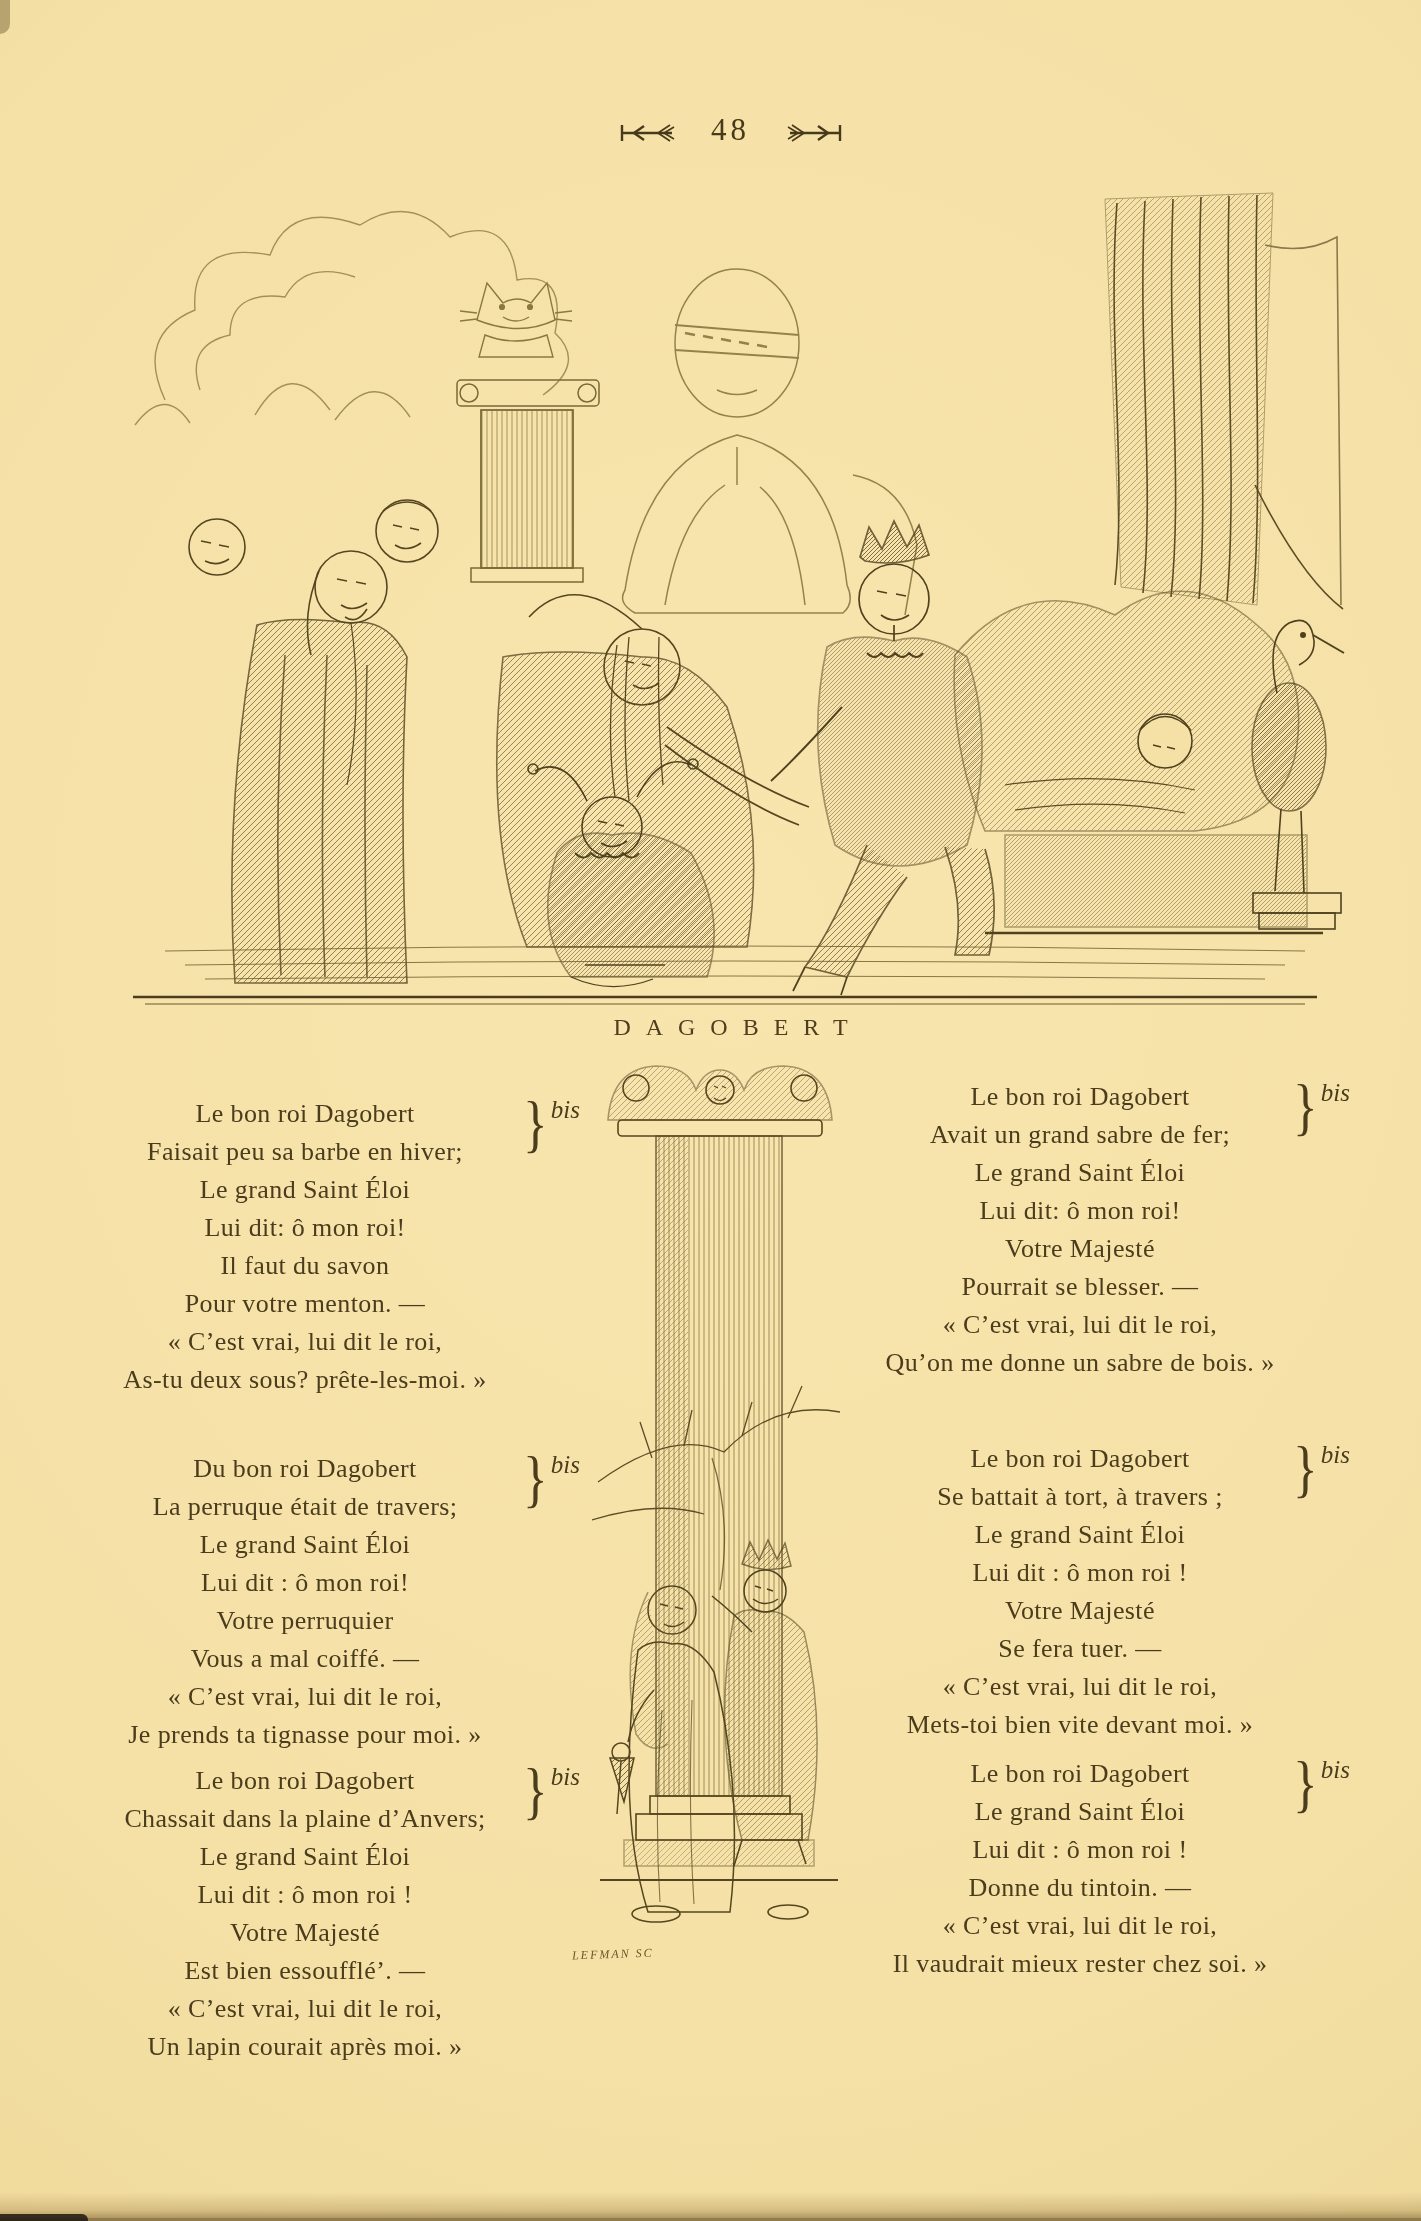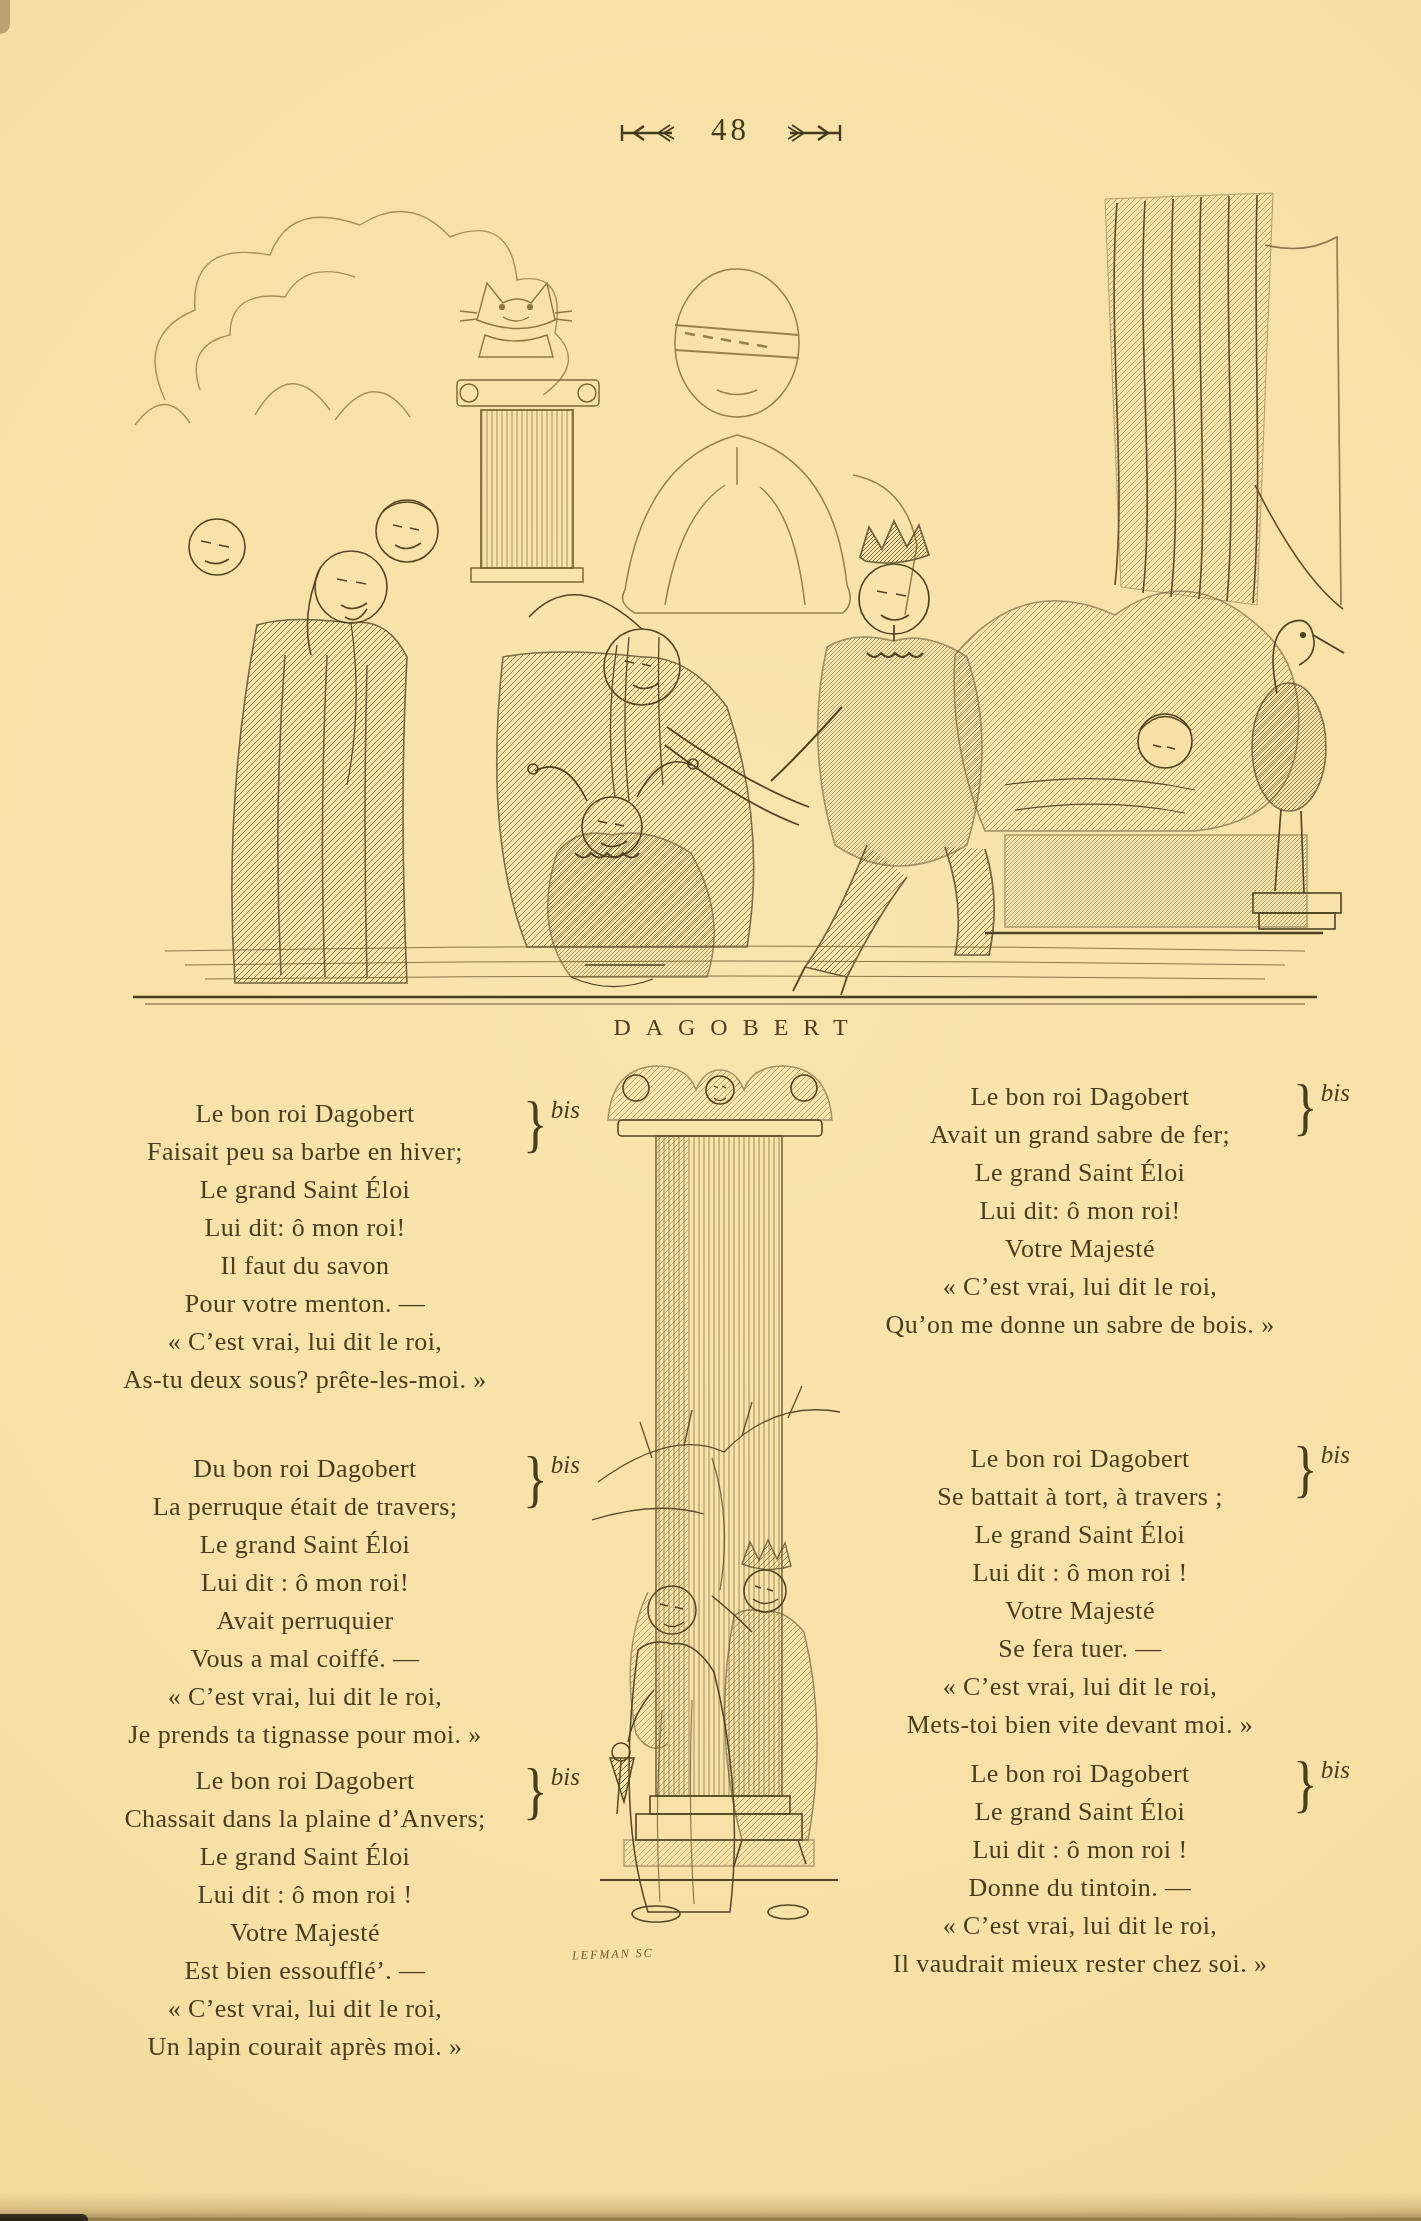"Pourrait se blesser. —" span.vline { html: none -> <span>Pourrait se blesser. —</span> }
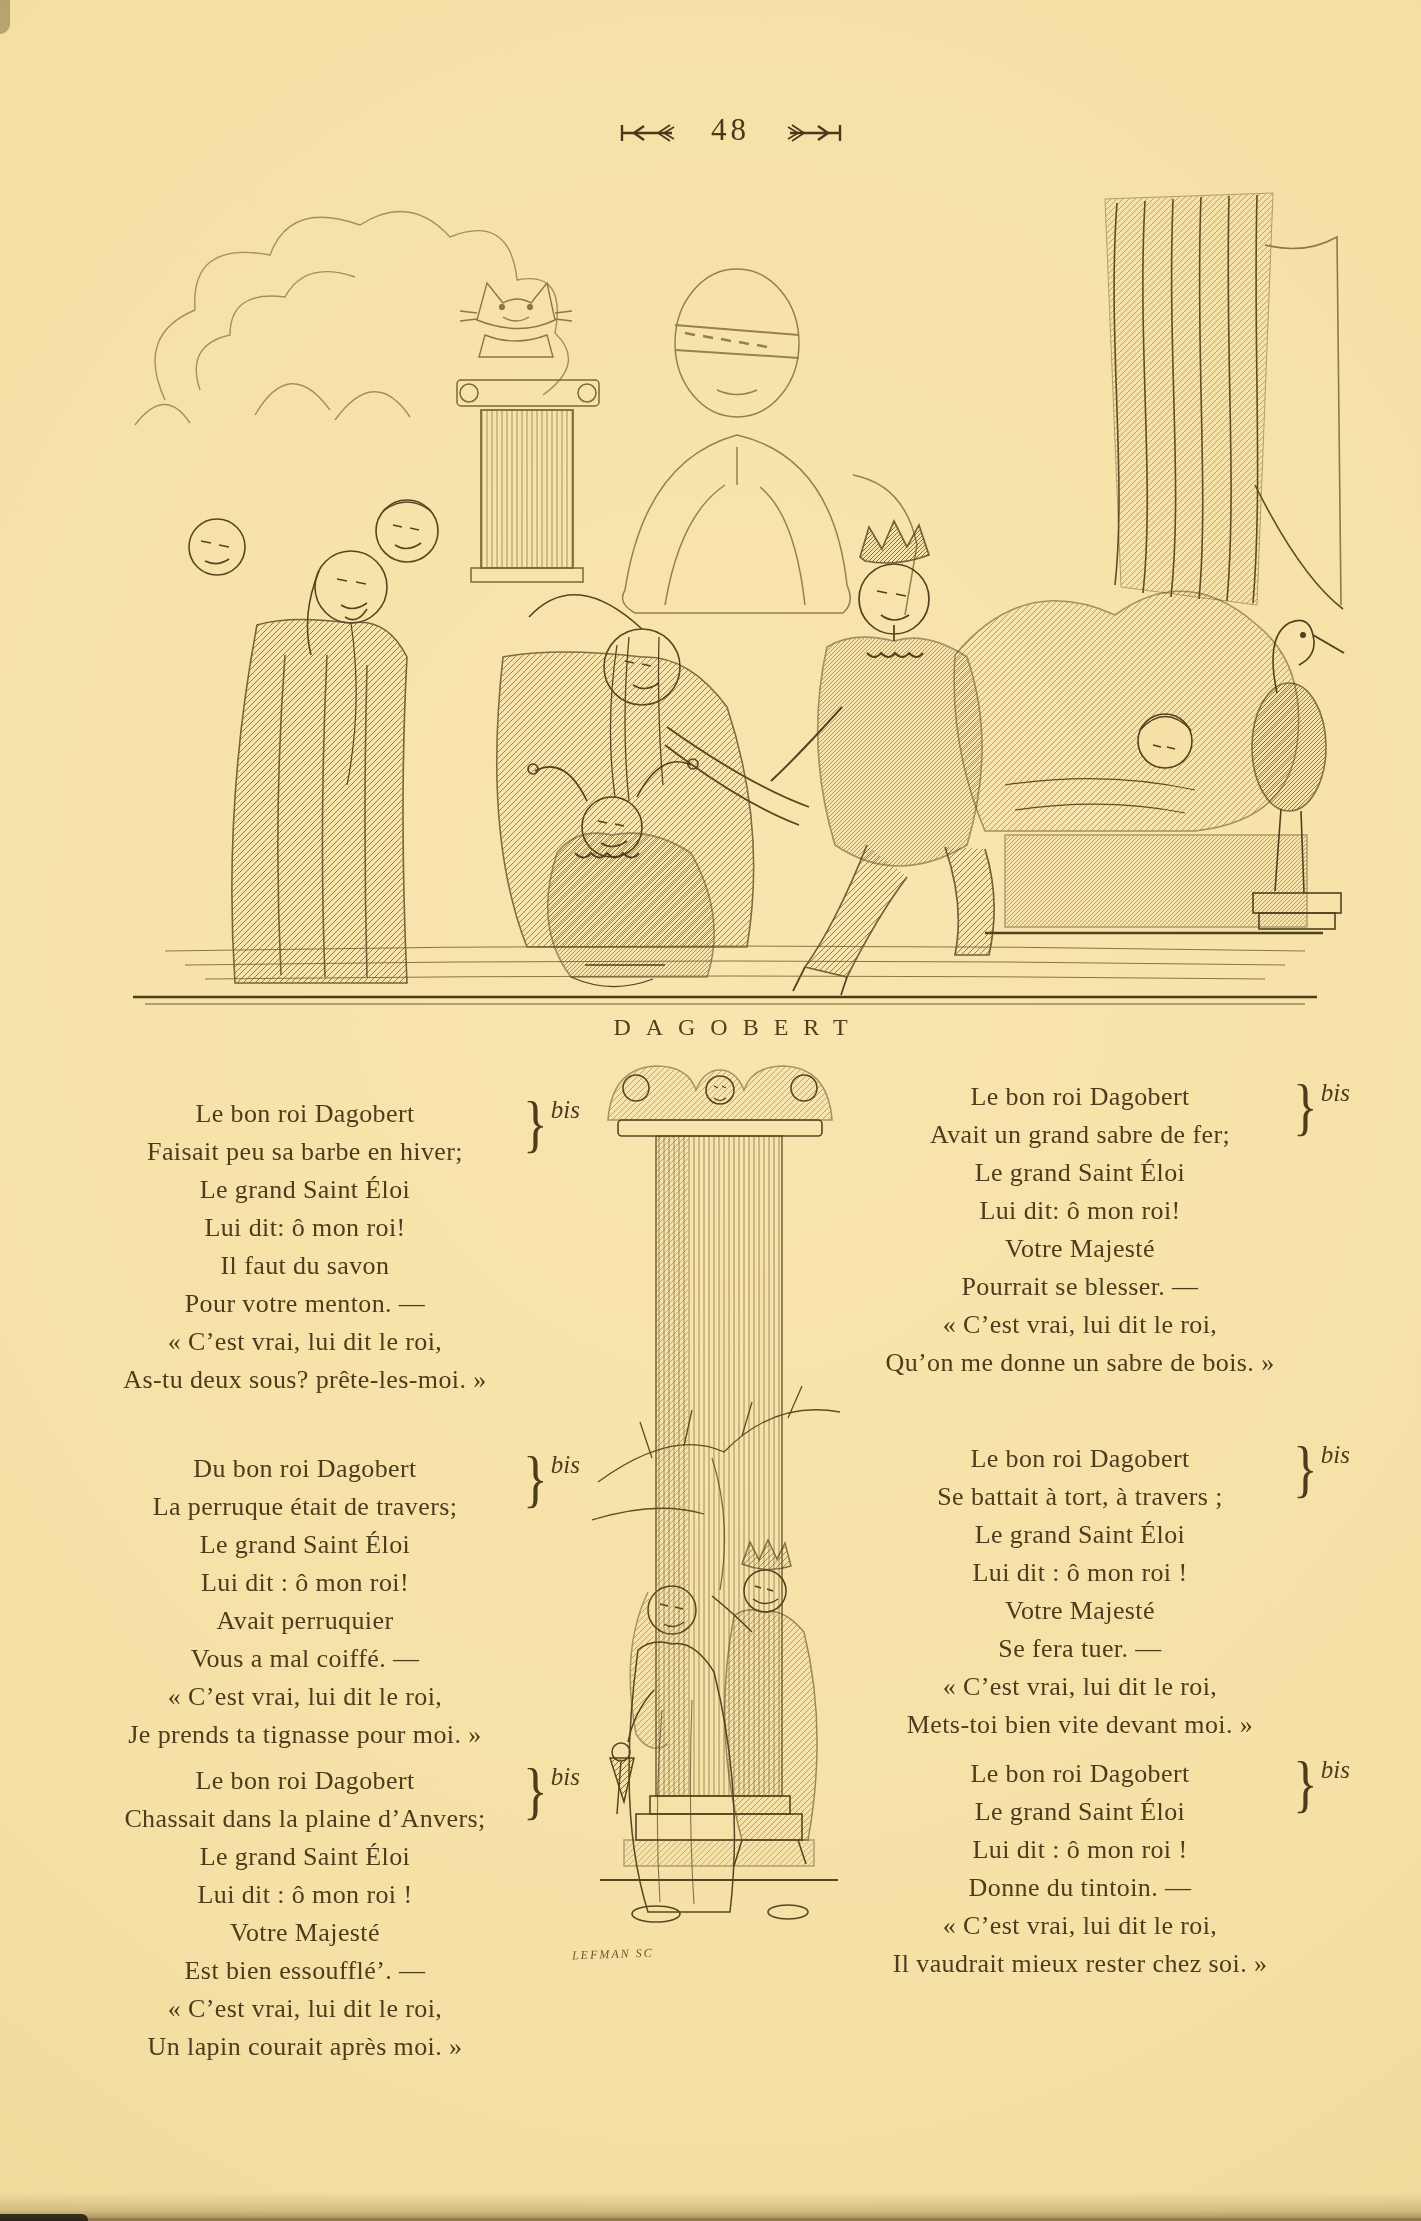"Avait perruquier" span.vline { text: Avait -> Votre }
